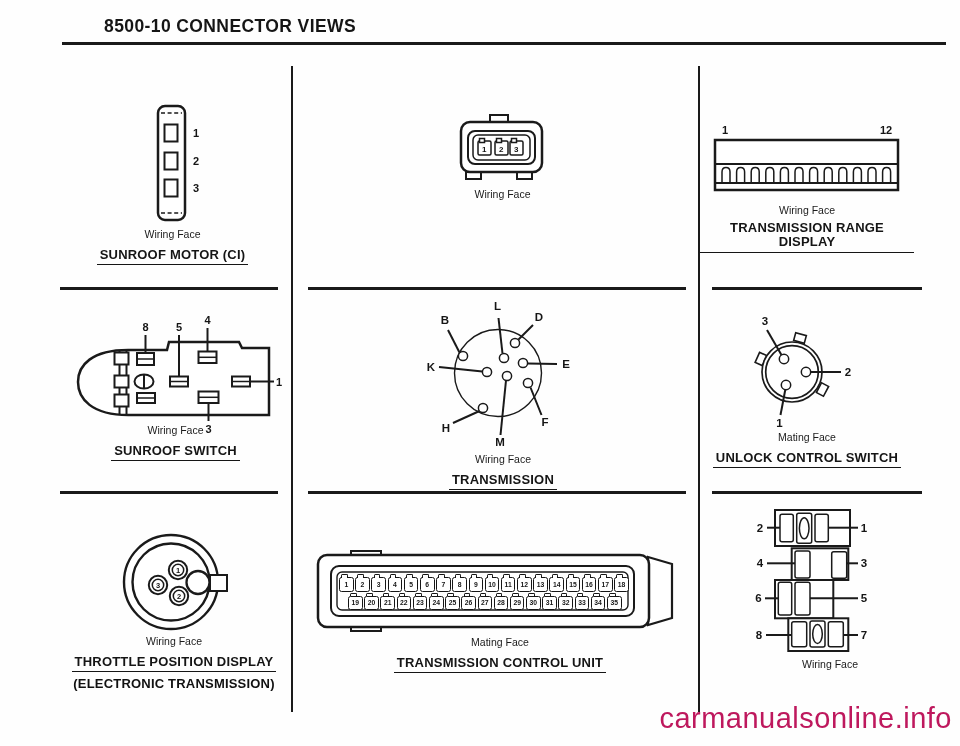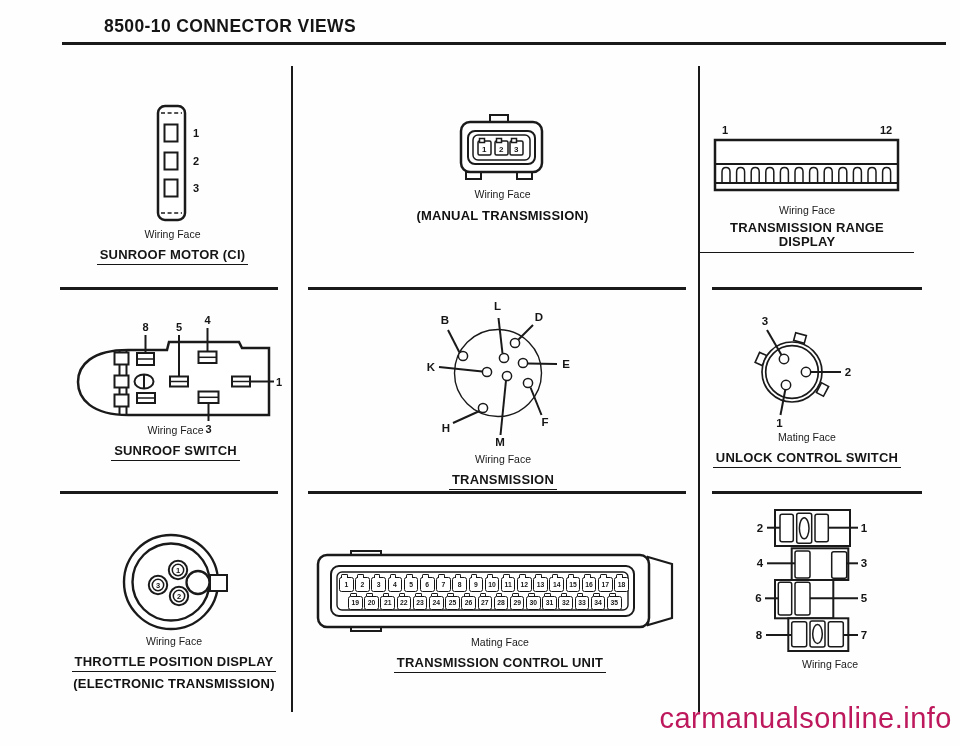"(MANUAL TRANSMISSION)" div.sub { html: <div>(MANUAL TRANSMISSION)</div> -> none }
